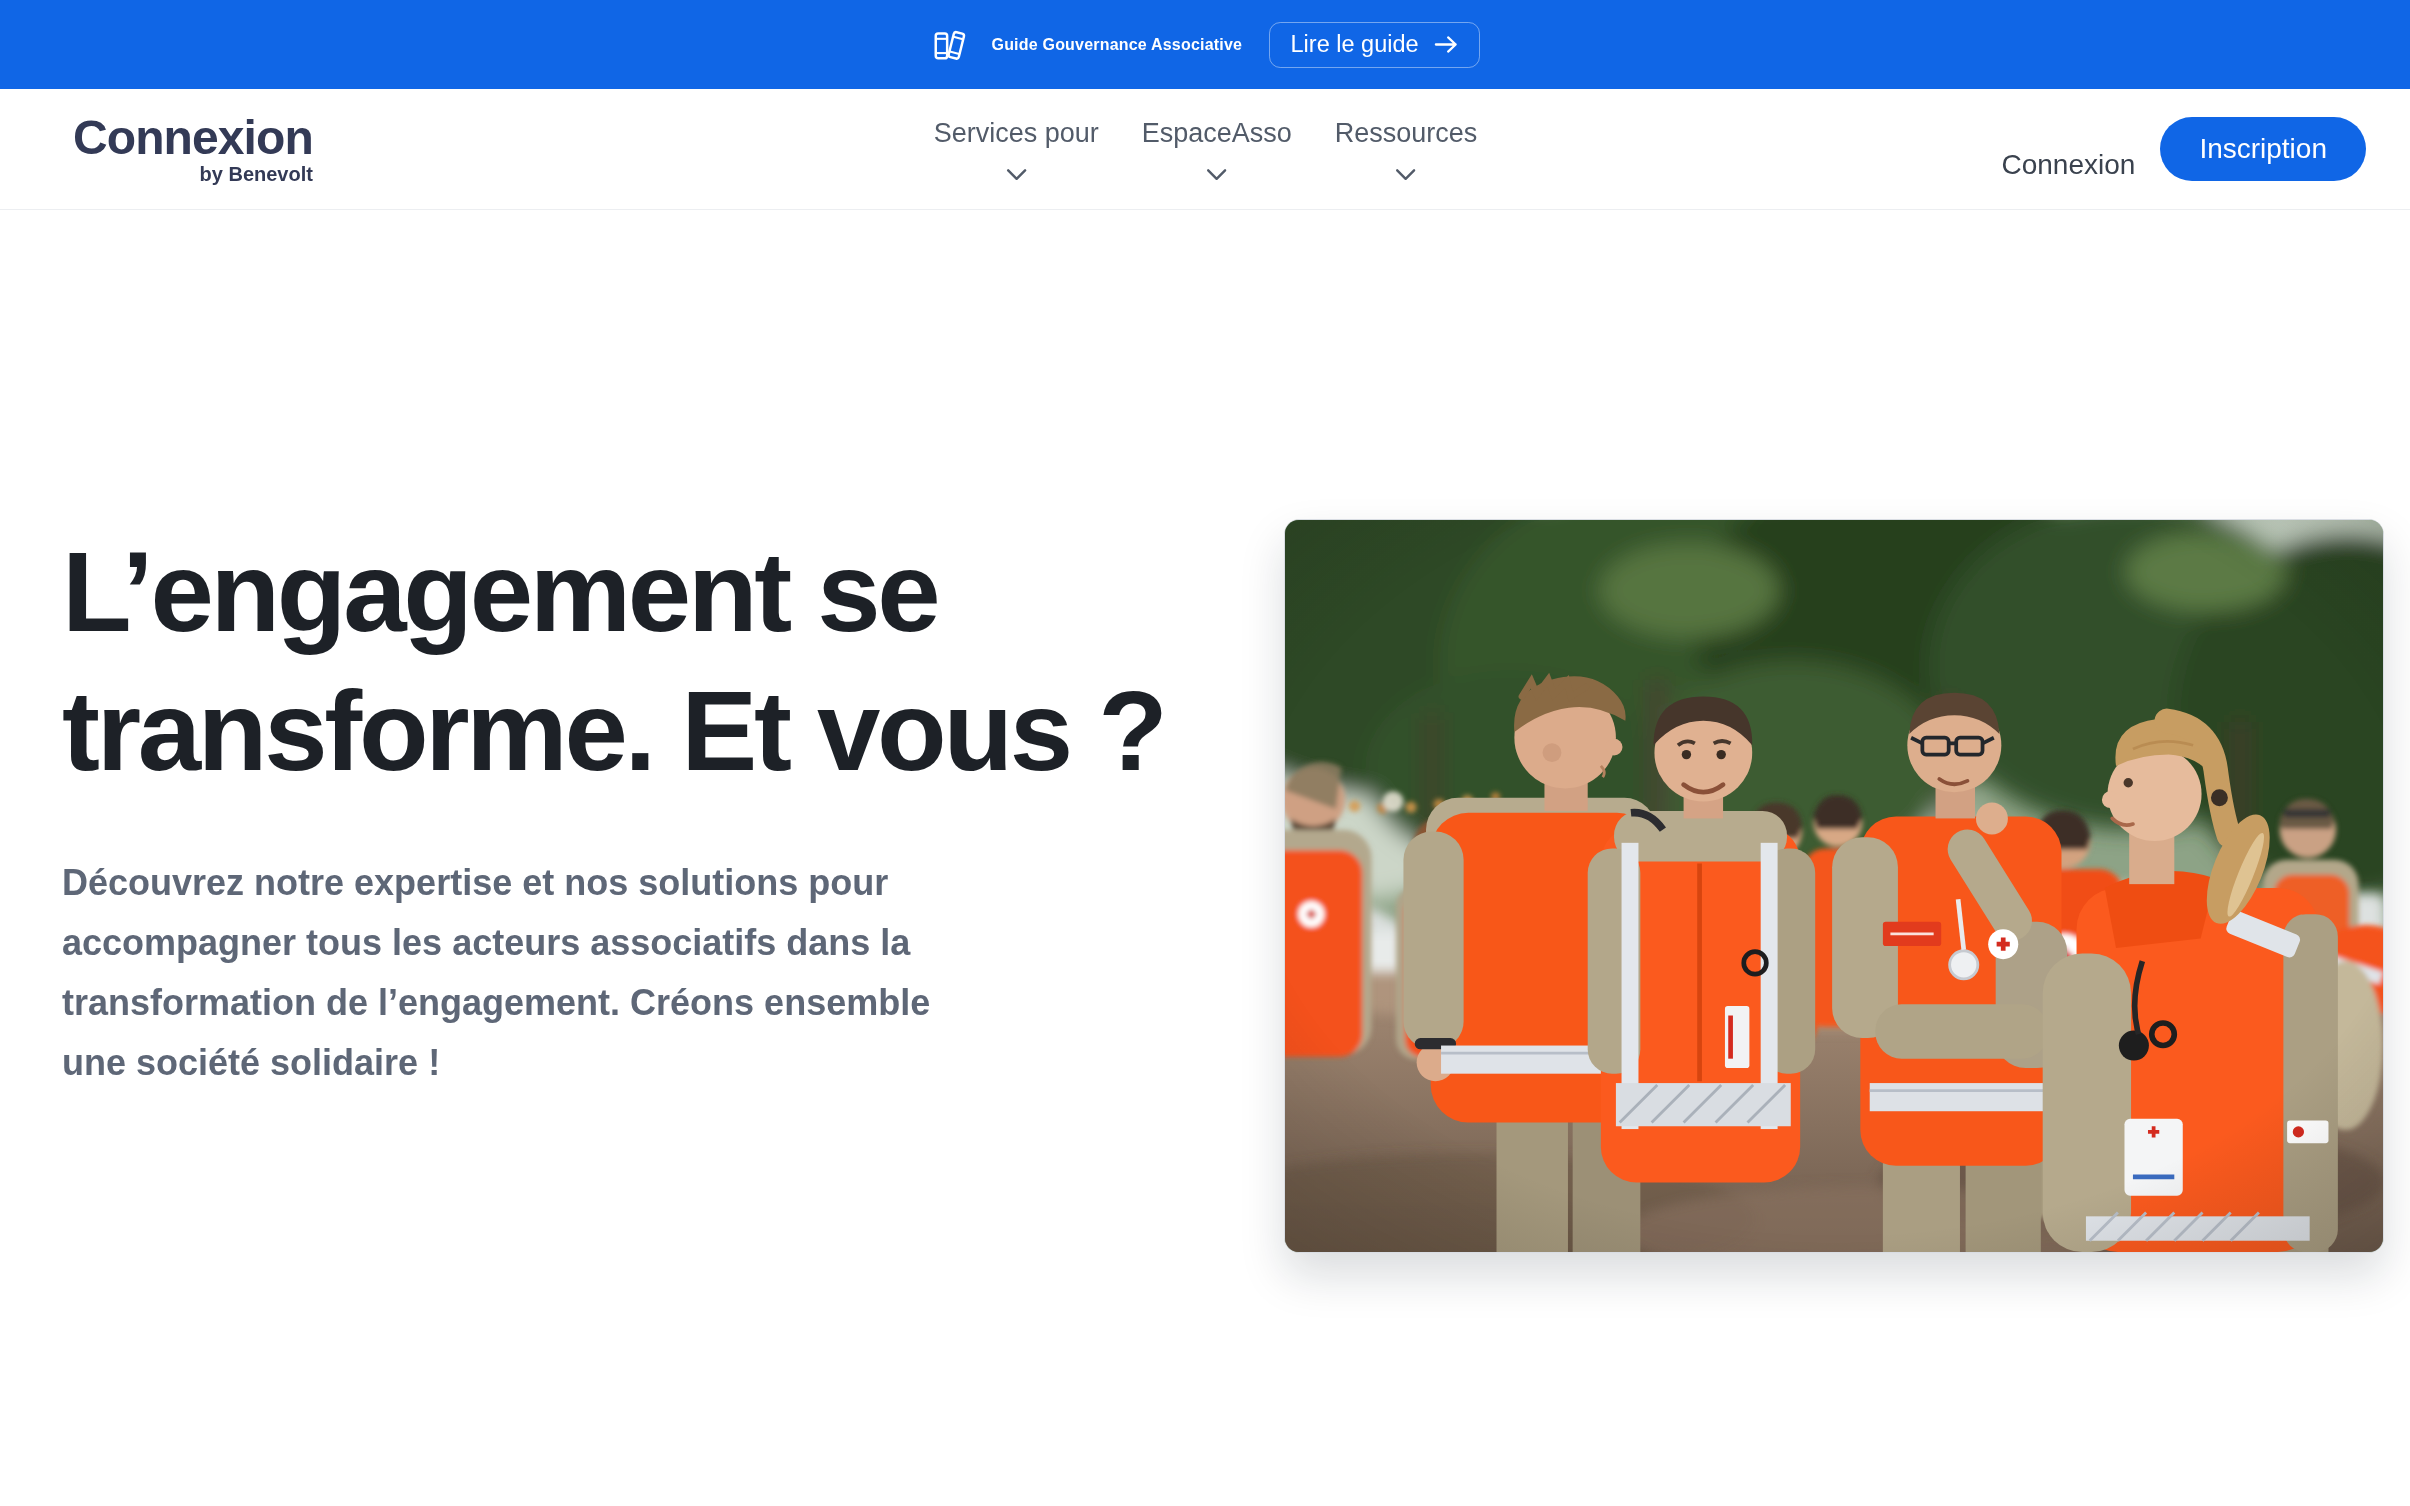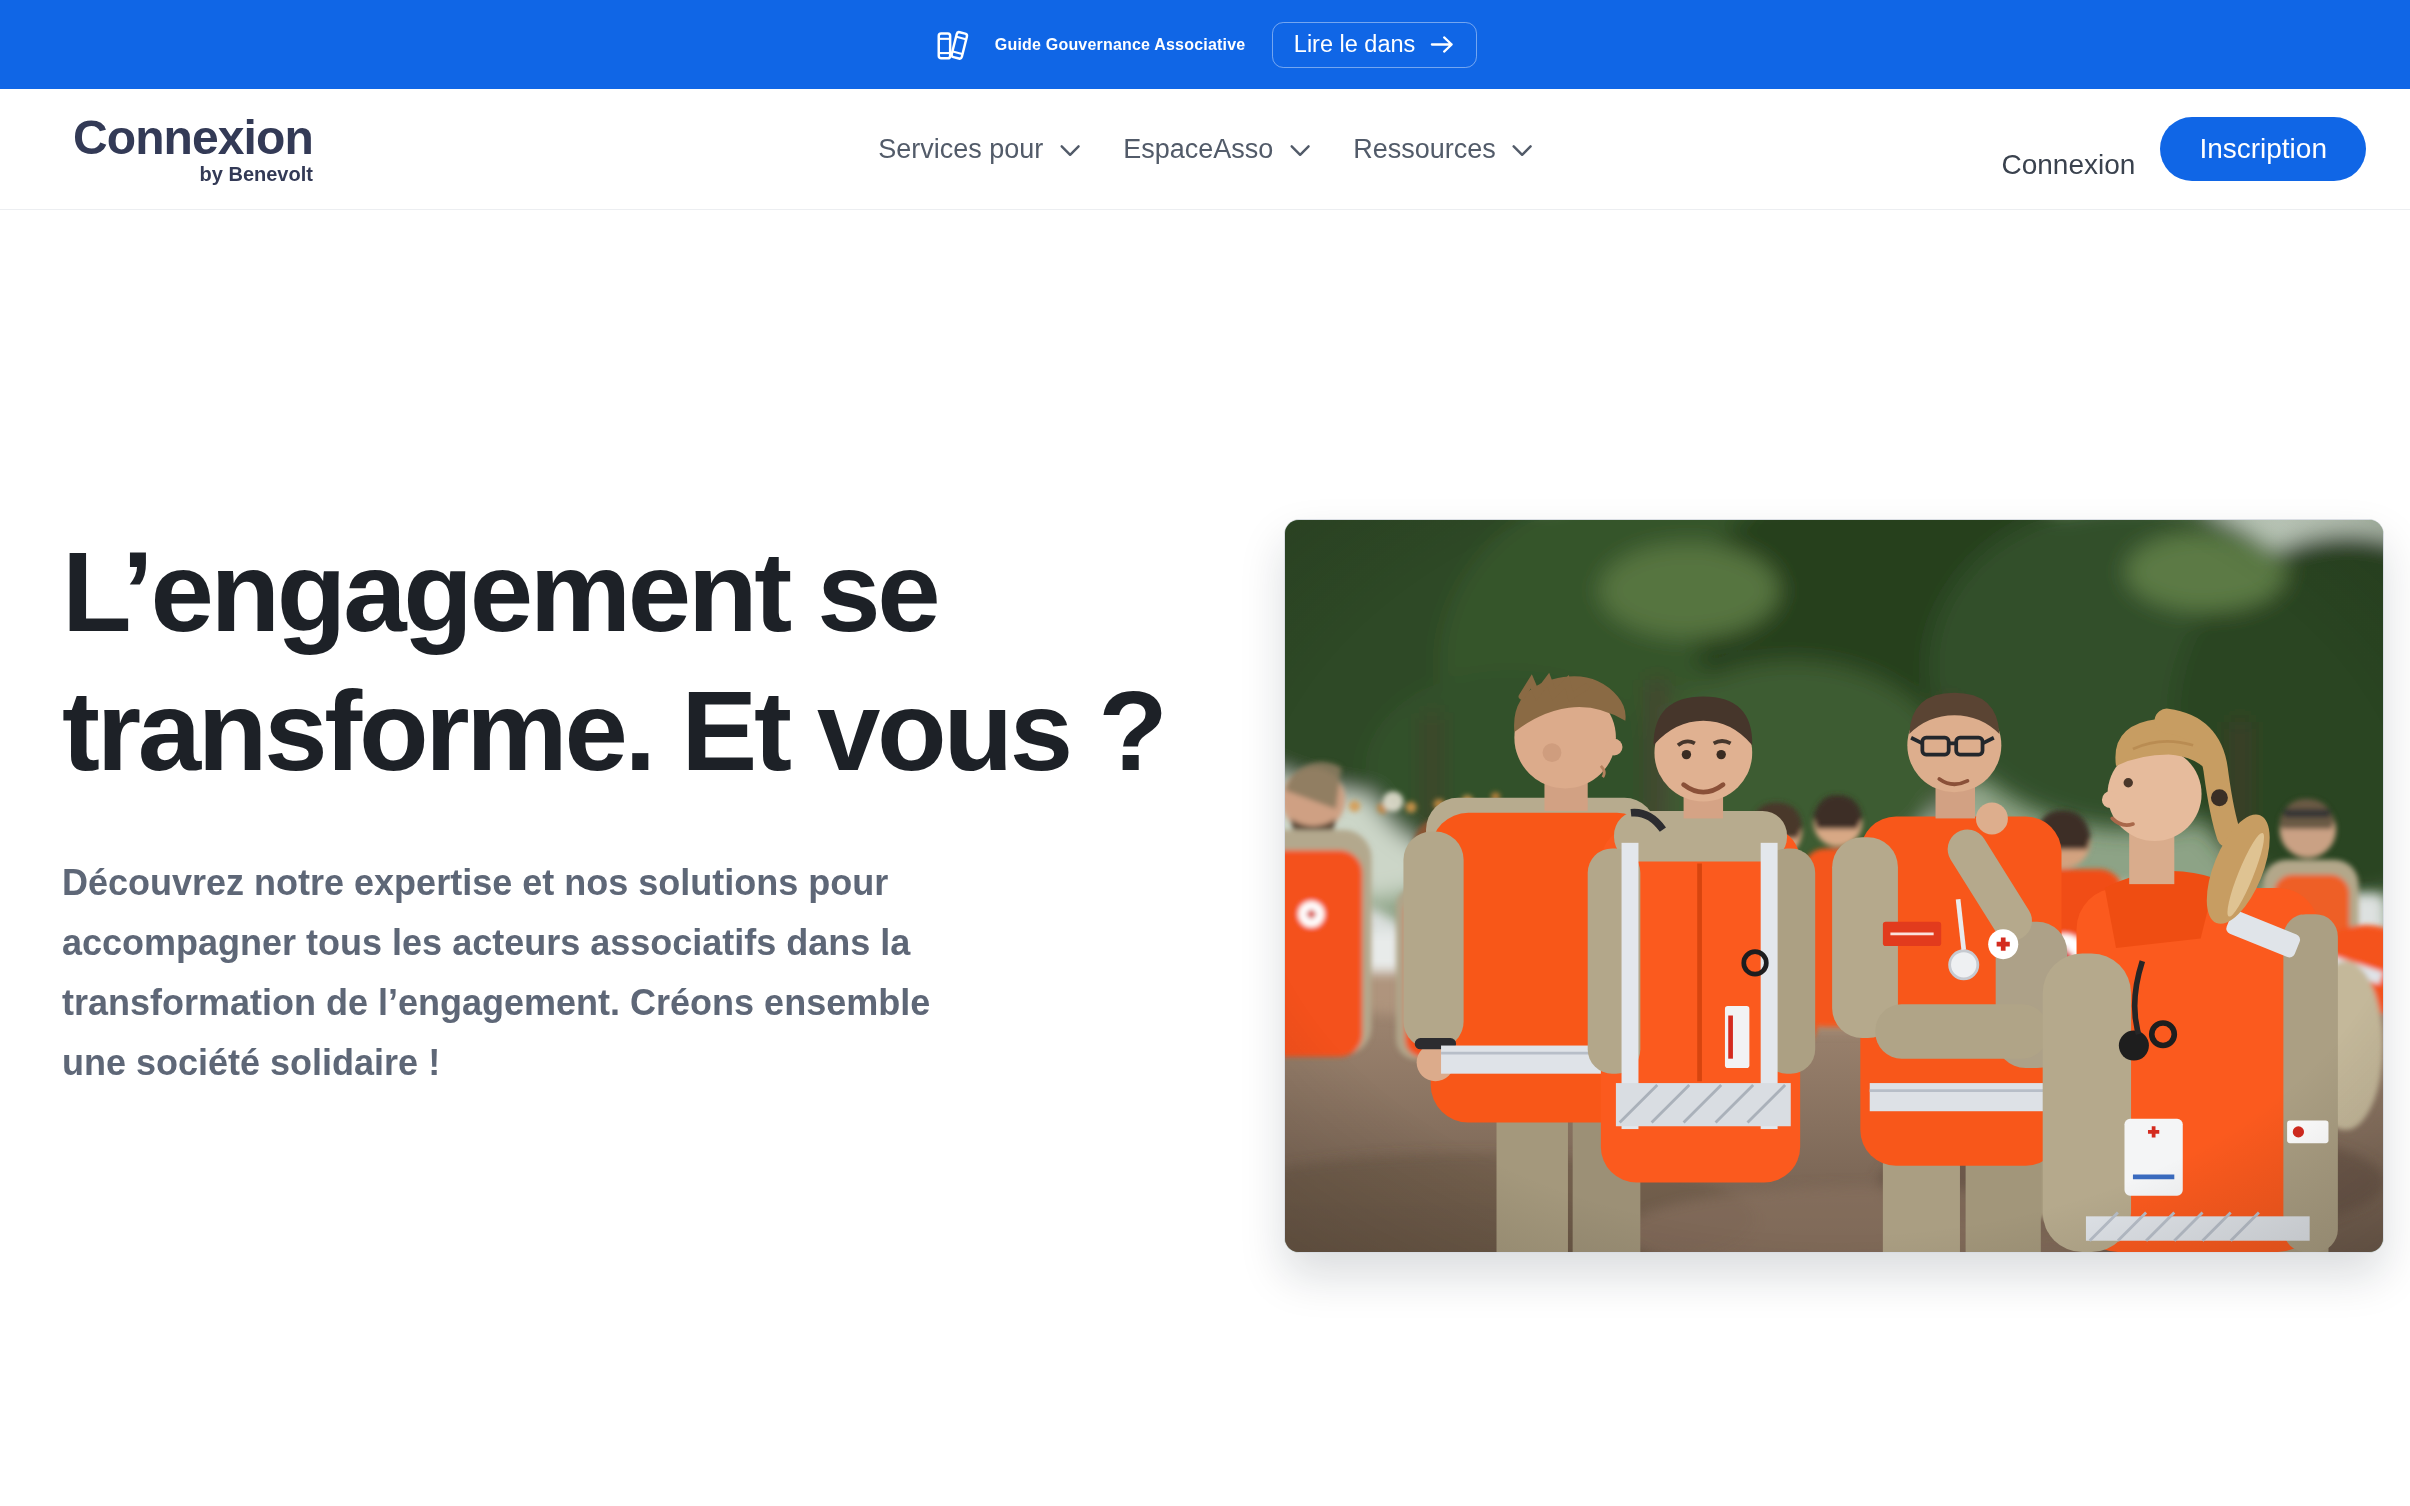"Lire le dans" span { text: dans -> guide }
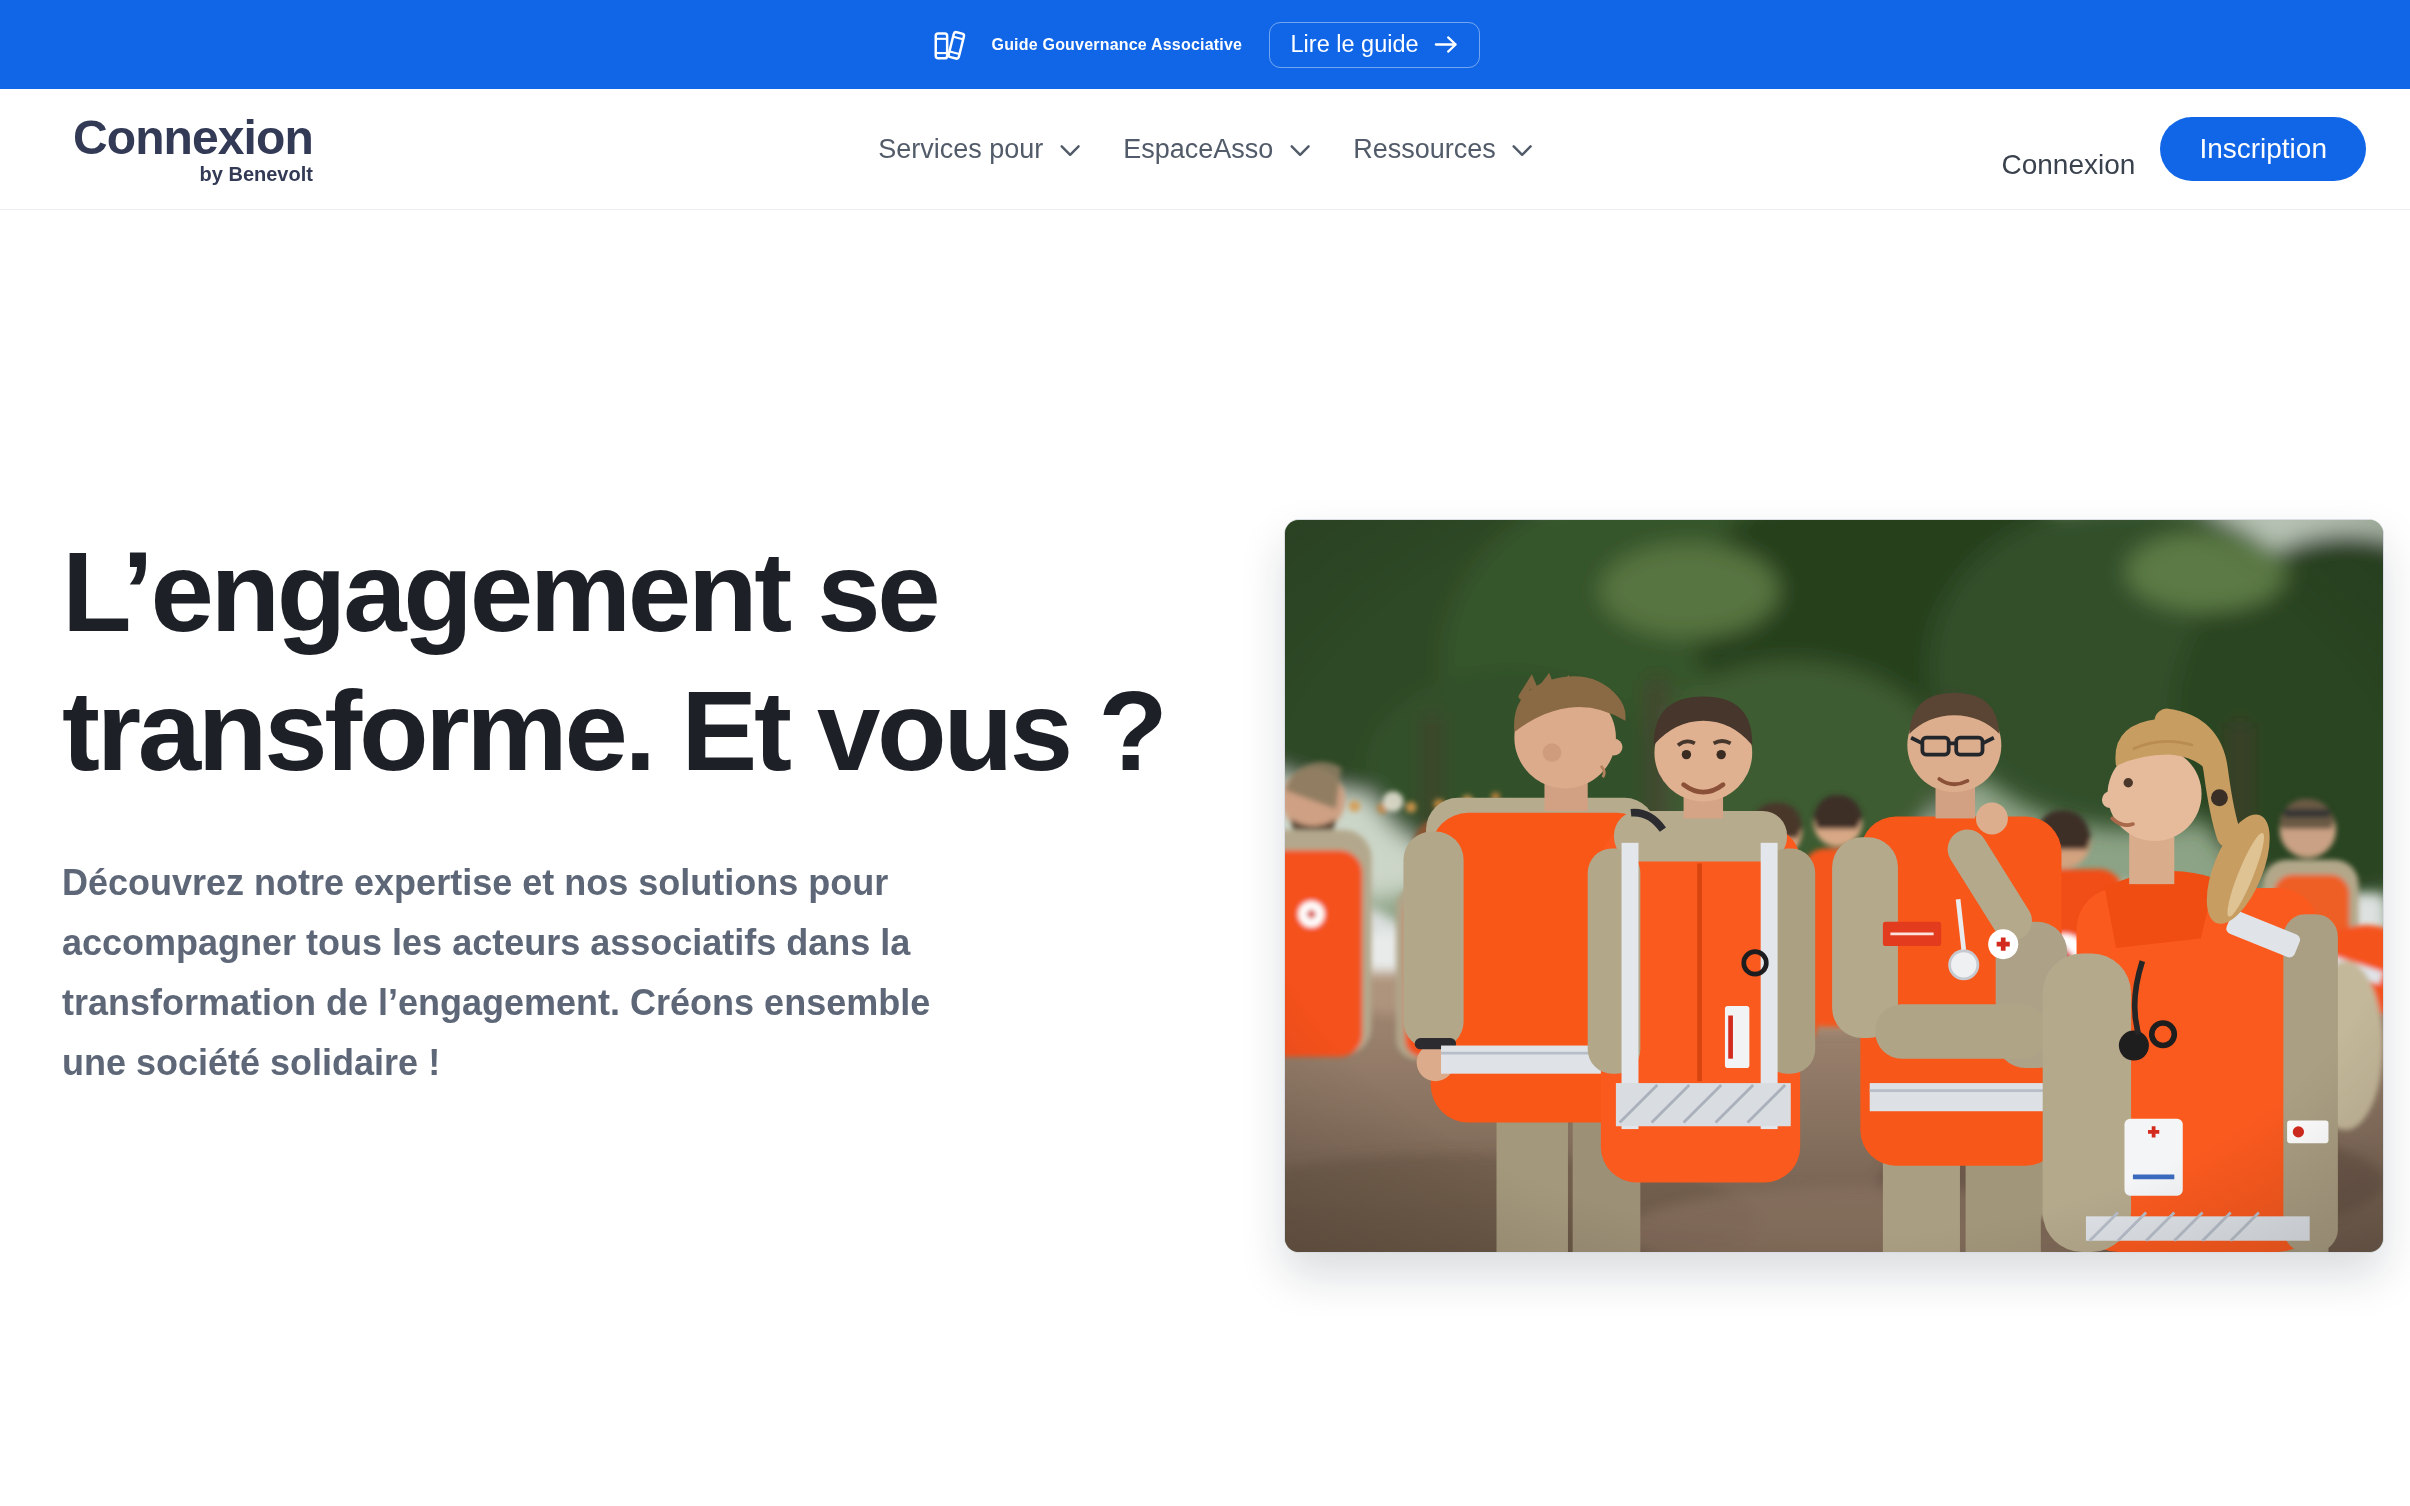"Services pour" .nav-item { flex-direction: none -> column }
